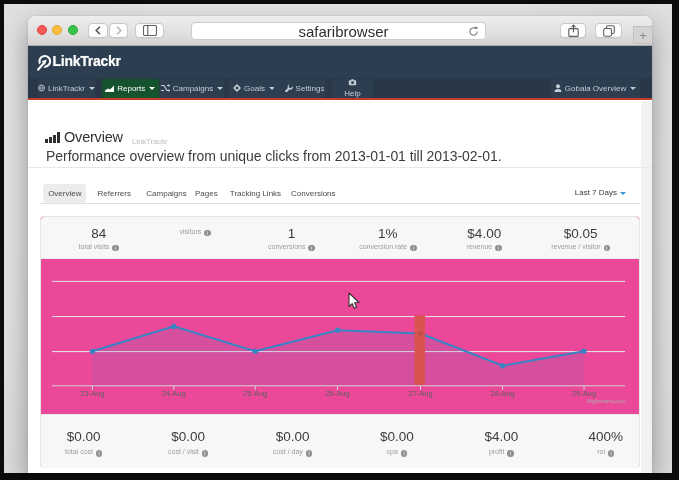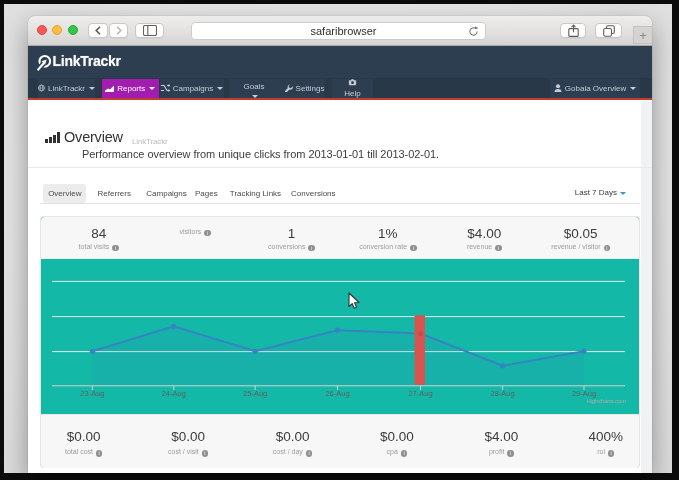"safaribrowser" .addr .txt { font-size: 11px -> 15px }
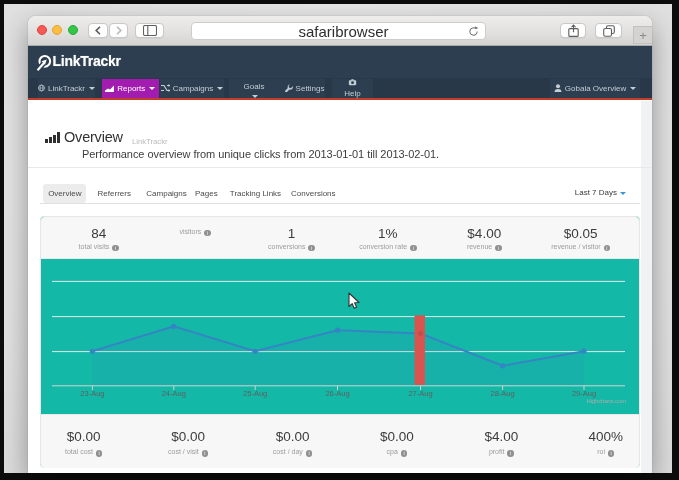"Reports" .nitem.red { background: #a21caf -> #14532d }
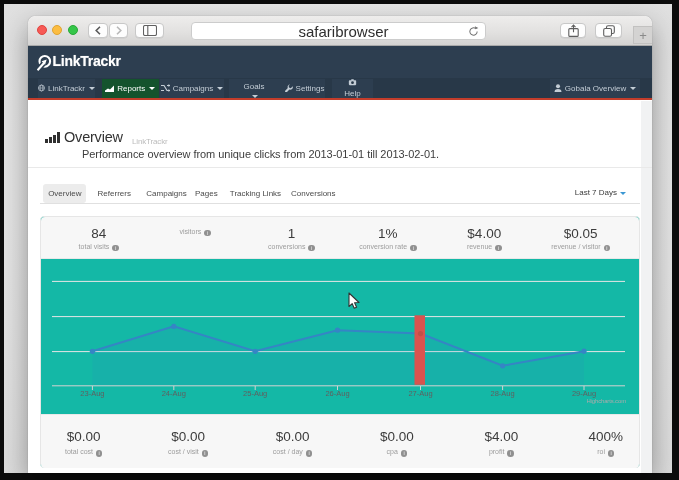"Goals" div.nitem { flex-direction: column -> none }
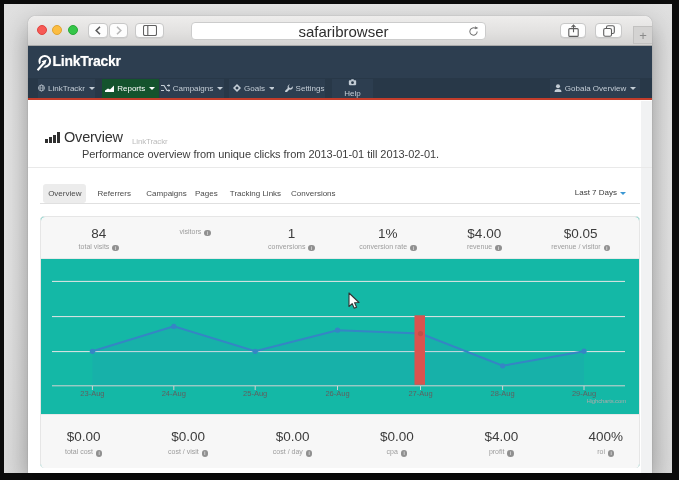"Performance overview from unique clicks" .pgsub { font-size: 11px -> 14px; margin-left: 36px -> none }
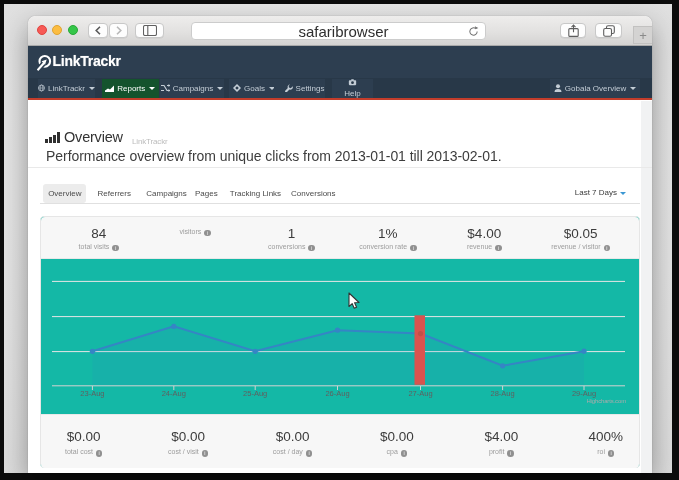"84" .panel { background: #14b8a6 -> #ec4899 }
